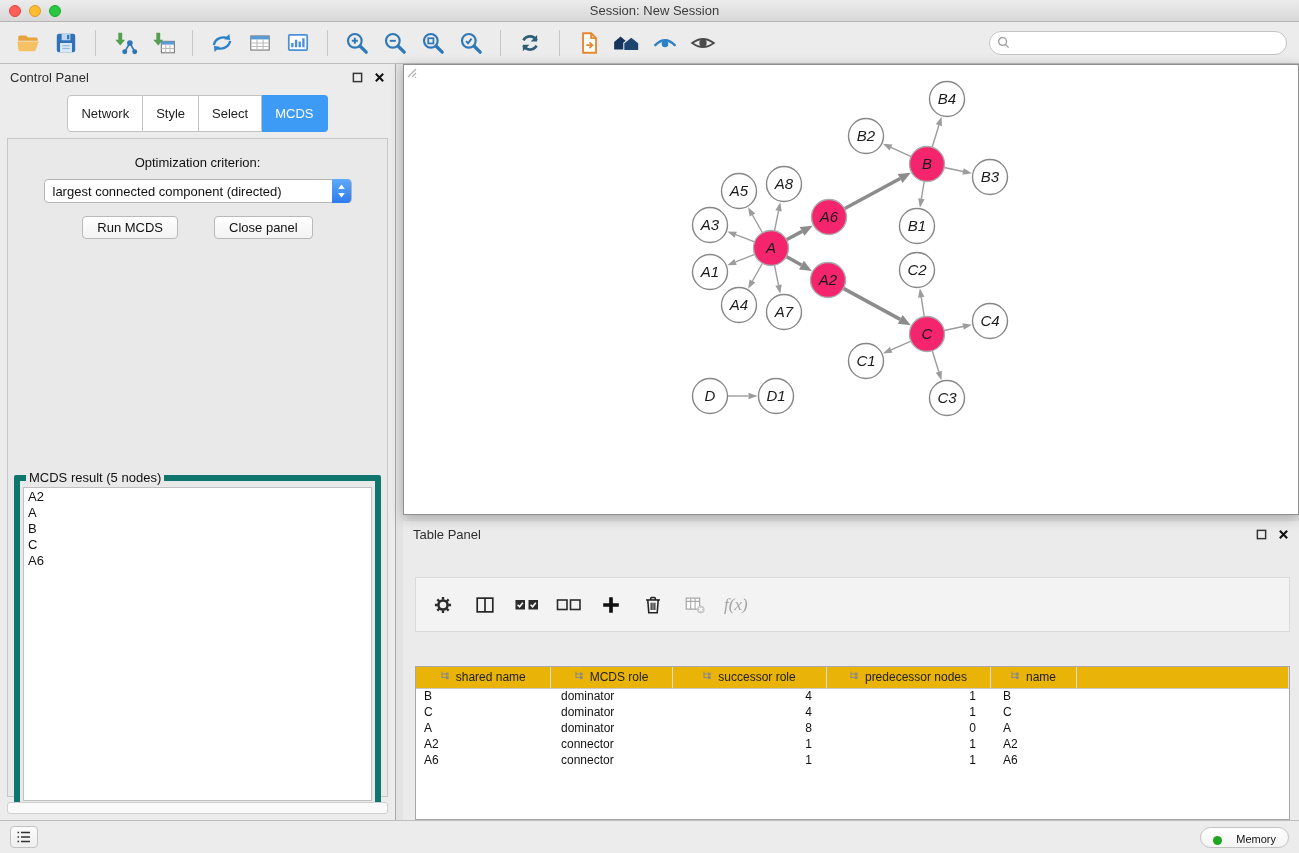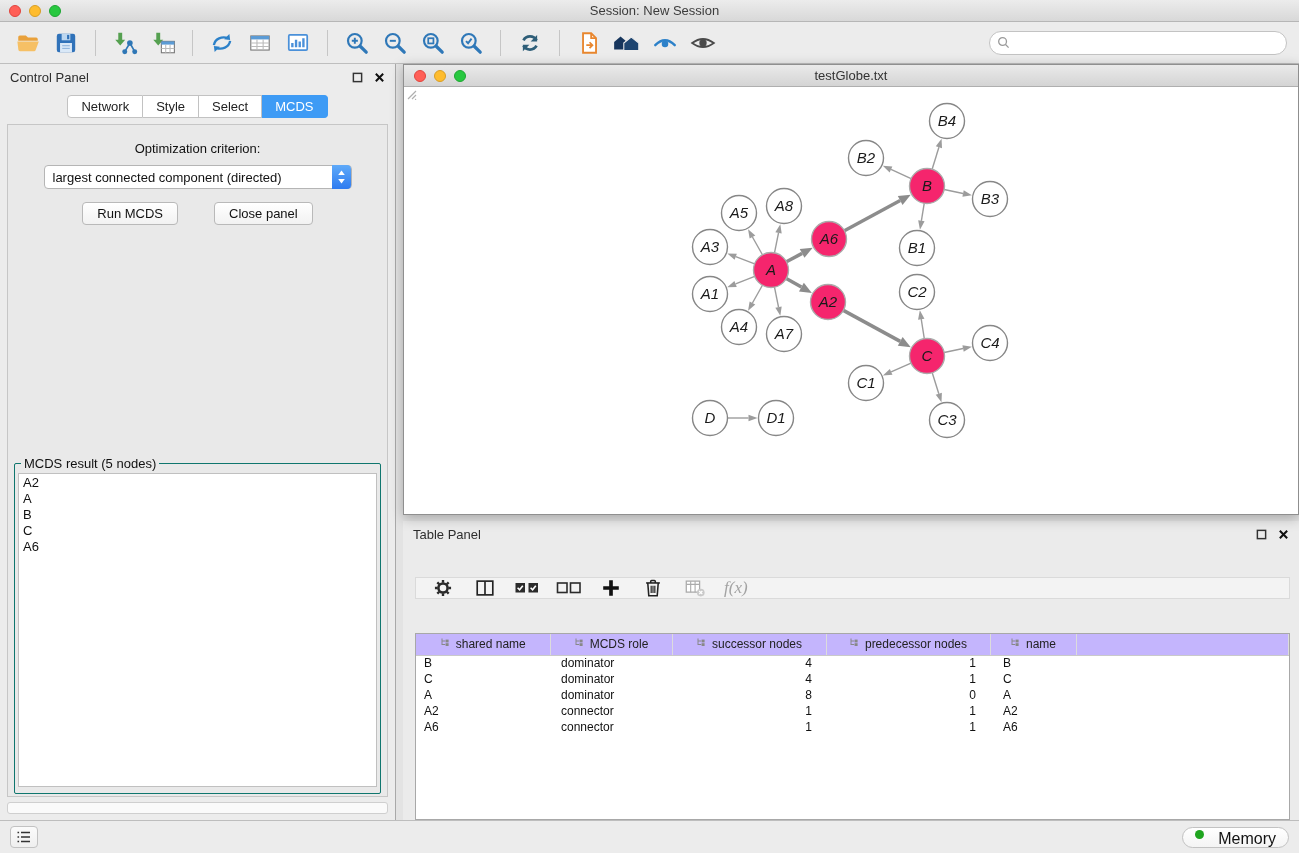"testGlobe.txt" div.net-titlebar { html: <div> <div> <span></span> <span></span> <span></span> </div> <span>testGlobe.txt</span> </div> -> none }
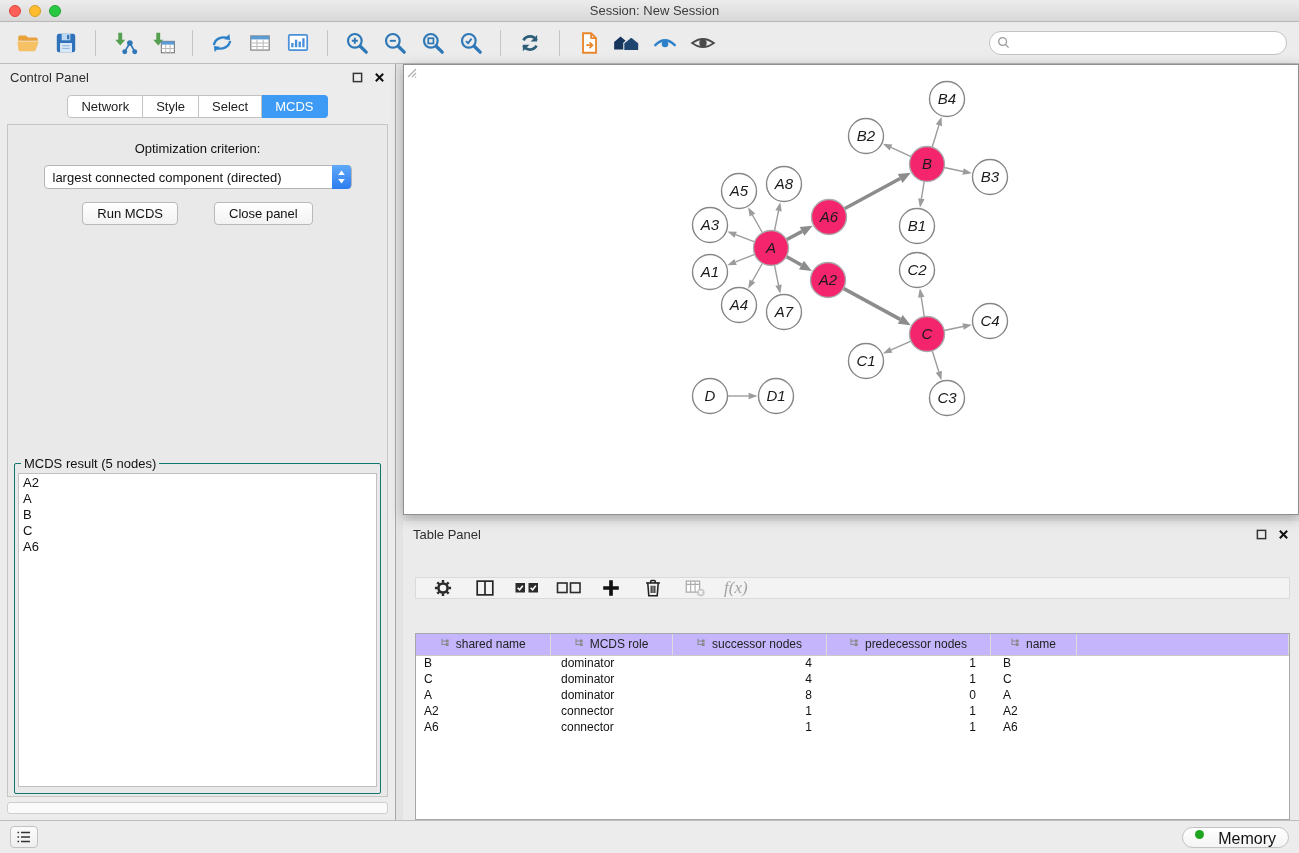"Network" .seg-tab { padding: 3px 13px -> 10px 13px }
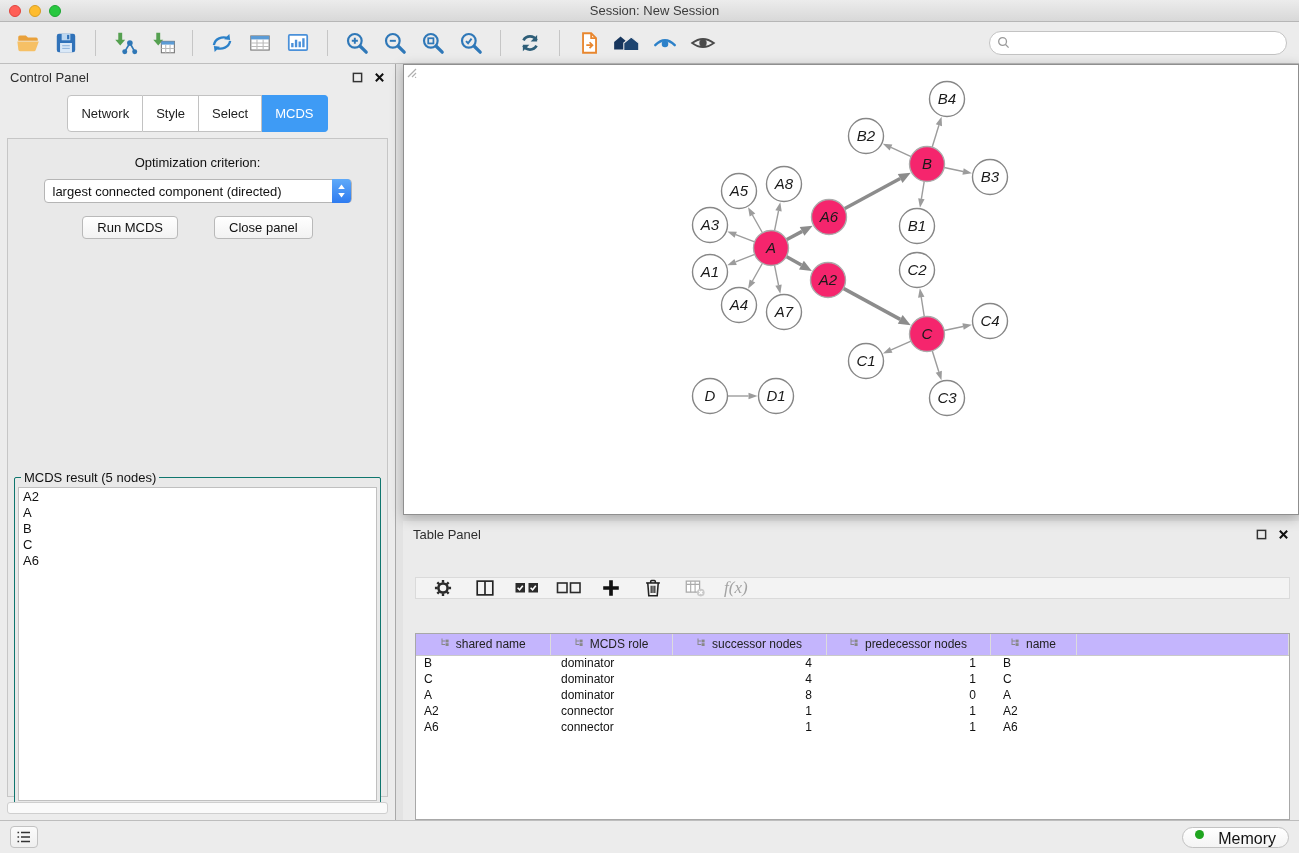"MCDS result (5 nodes)" fieldset.result-box { border: 1px solid #0f766e -> 6px solid #0f766e }
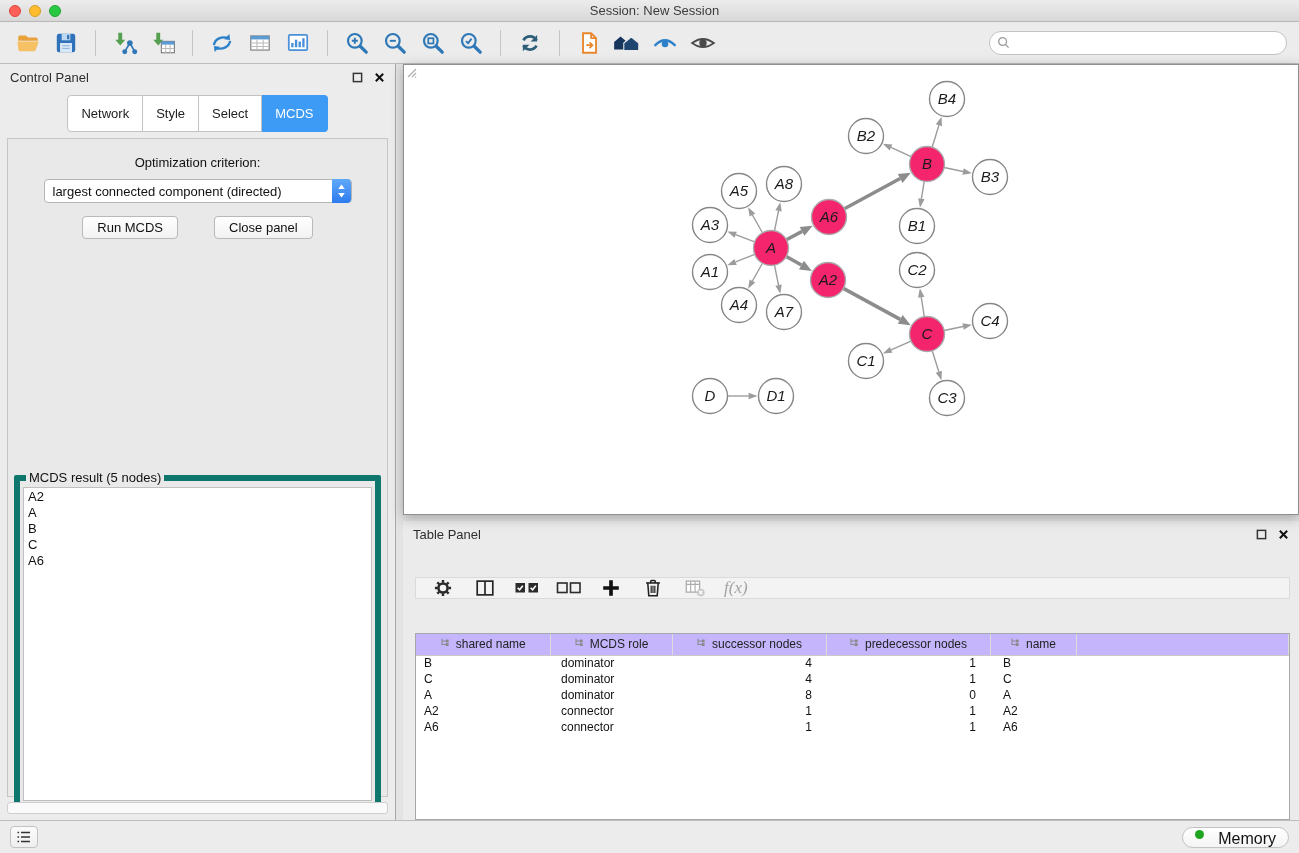"f(x)" .tp-toolbar { height: 22px -> 55px }
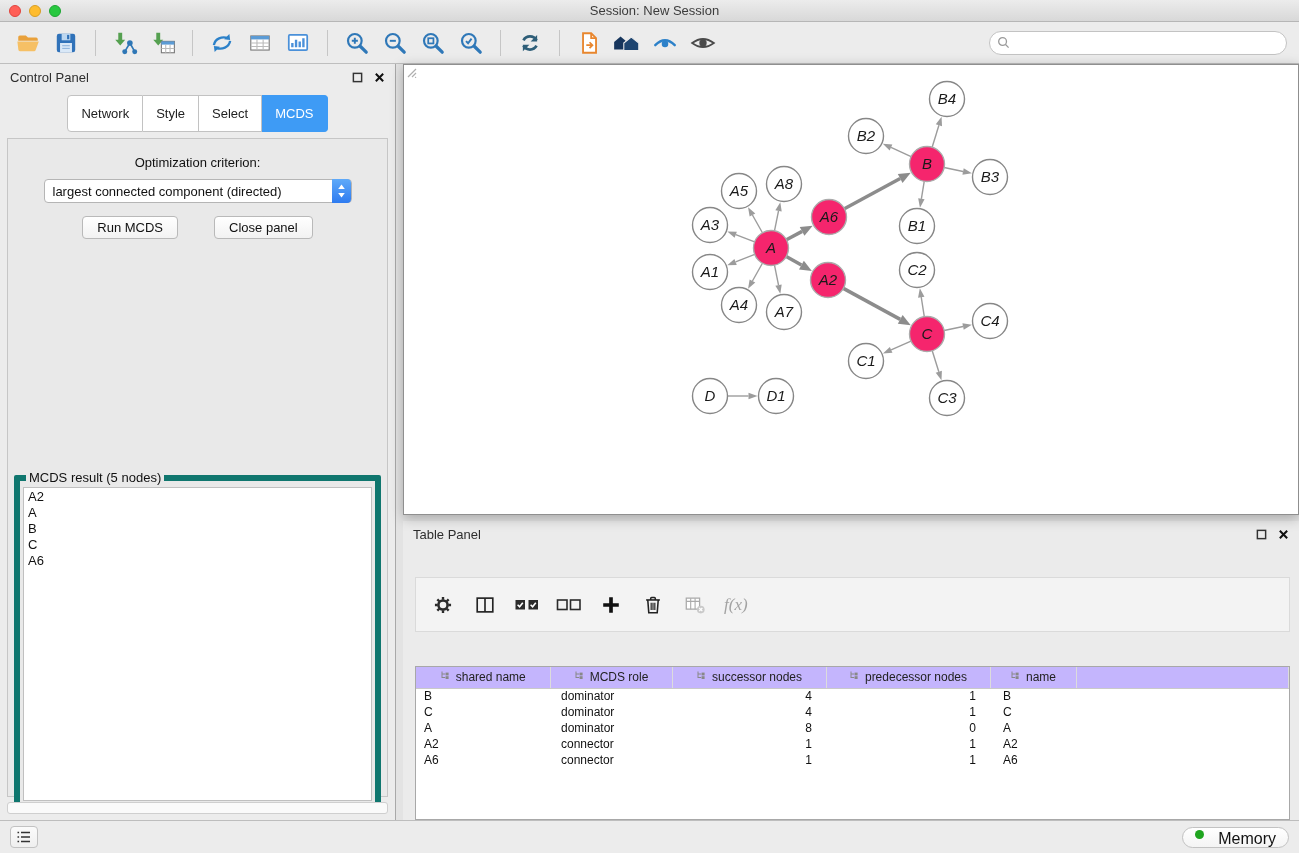"shared name" thead th { background: #c4b5fd -> #eab308 }
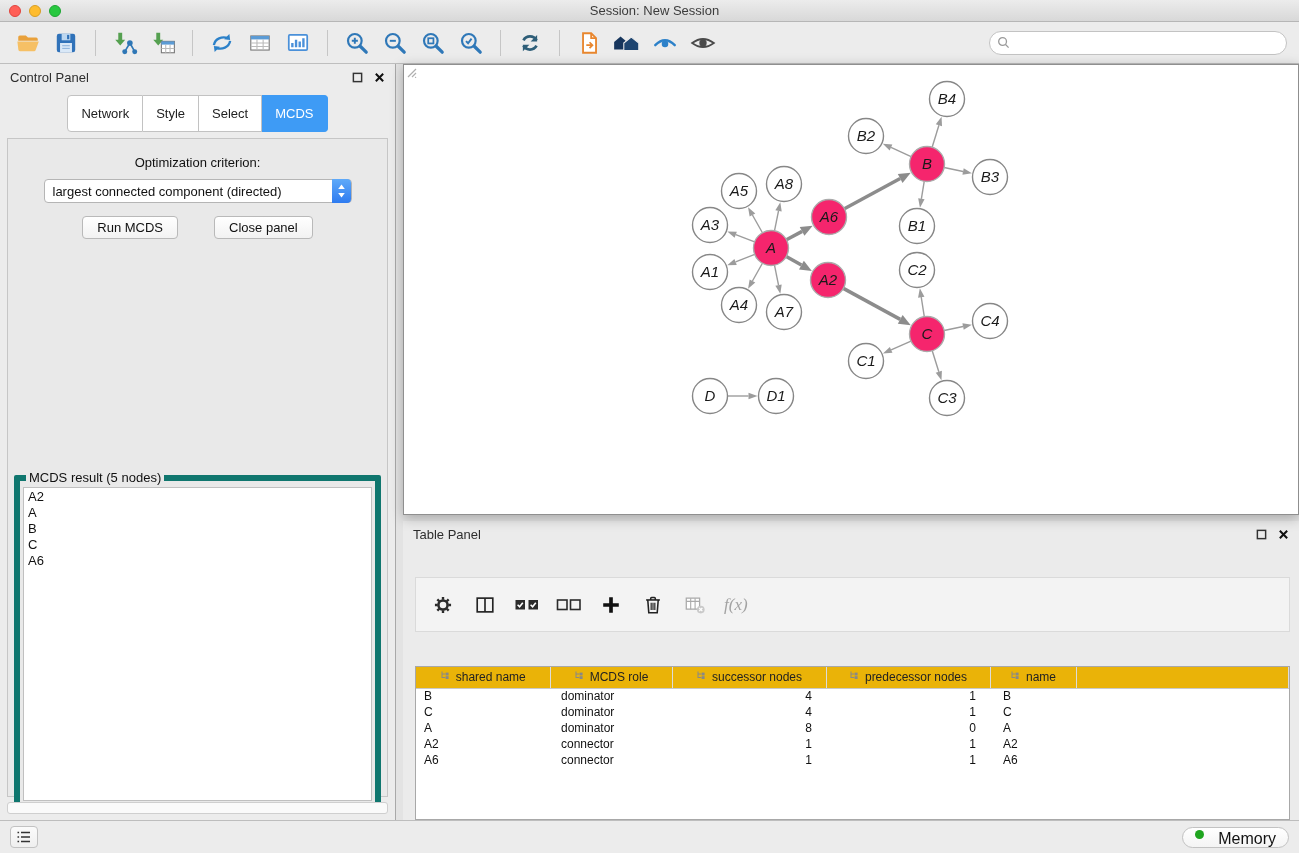"successor nodes" span { text: nodes -> role }
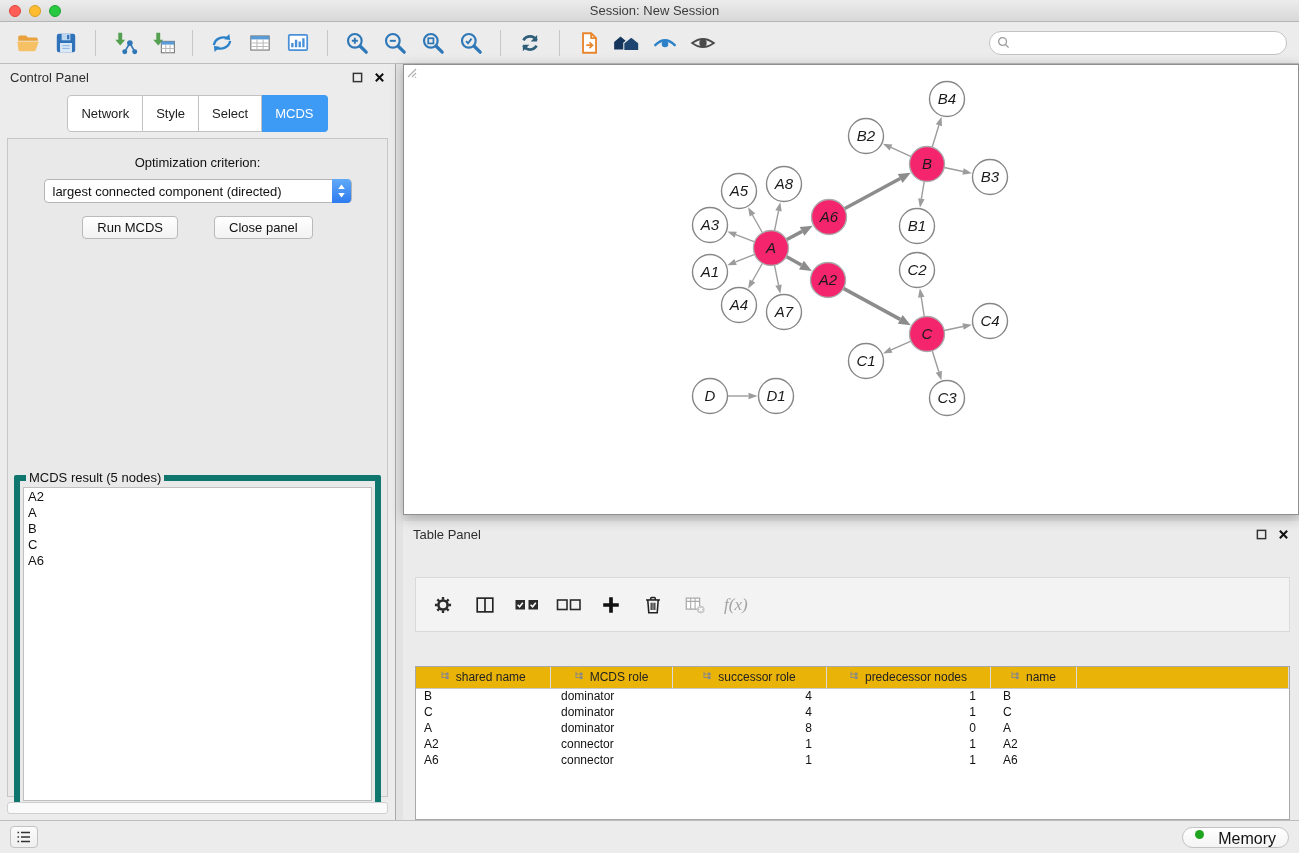"Memory" .memory-btn { align-items: flex-start -> flex-end; font-size: 16px -> 11px }
